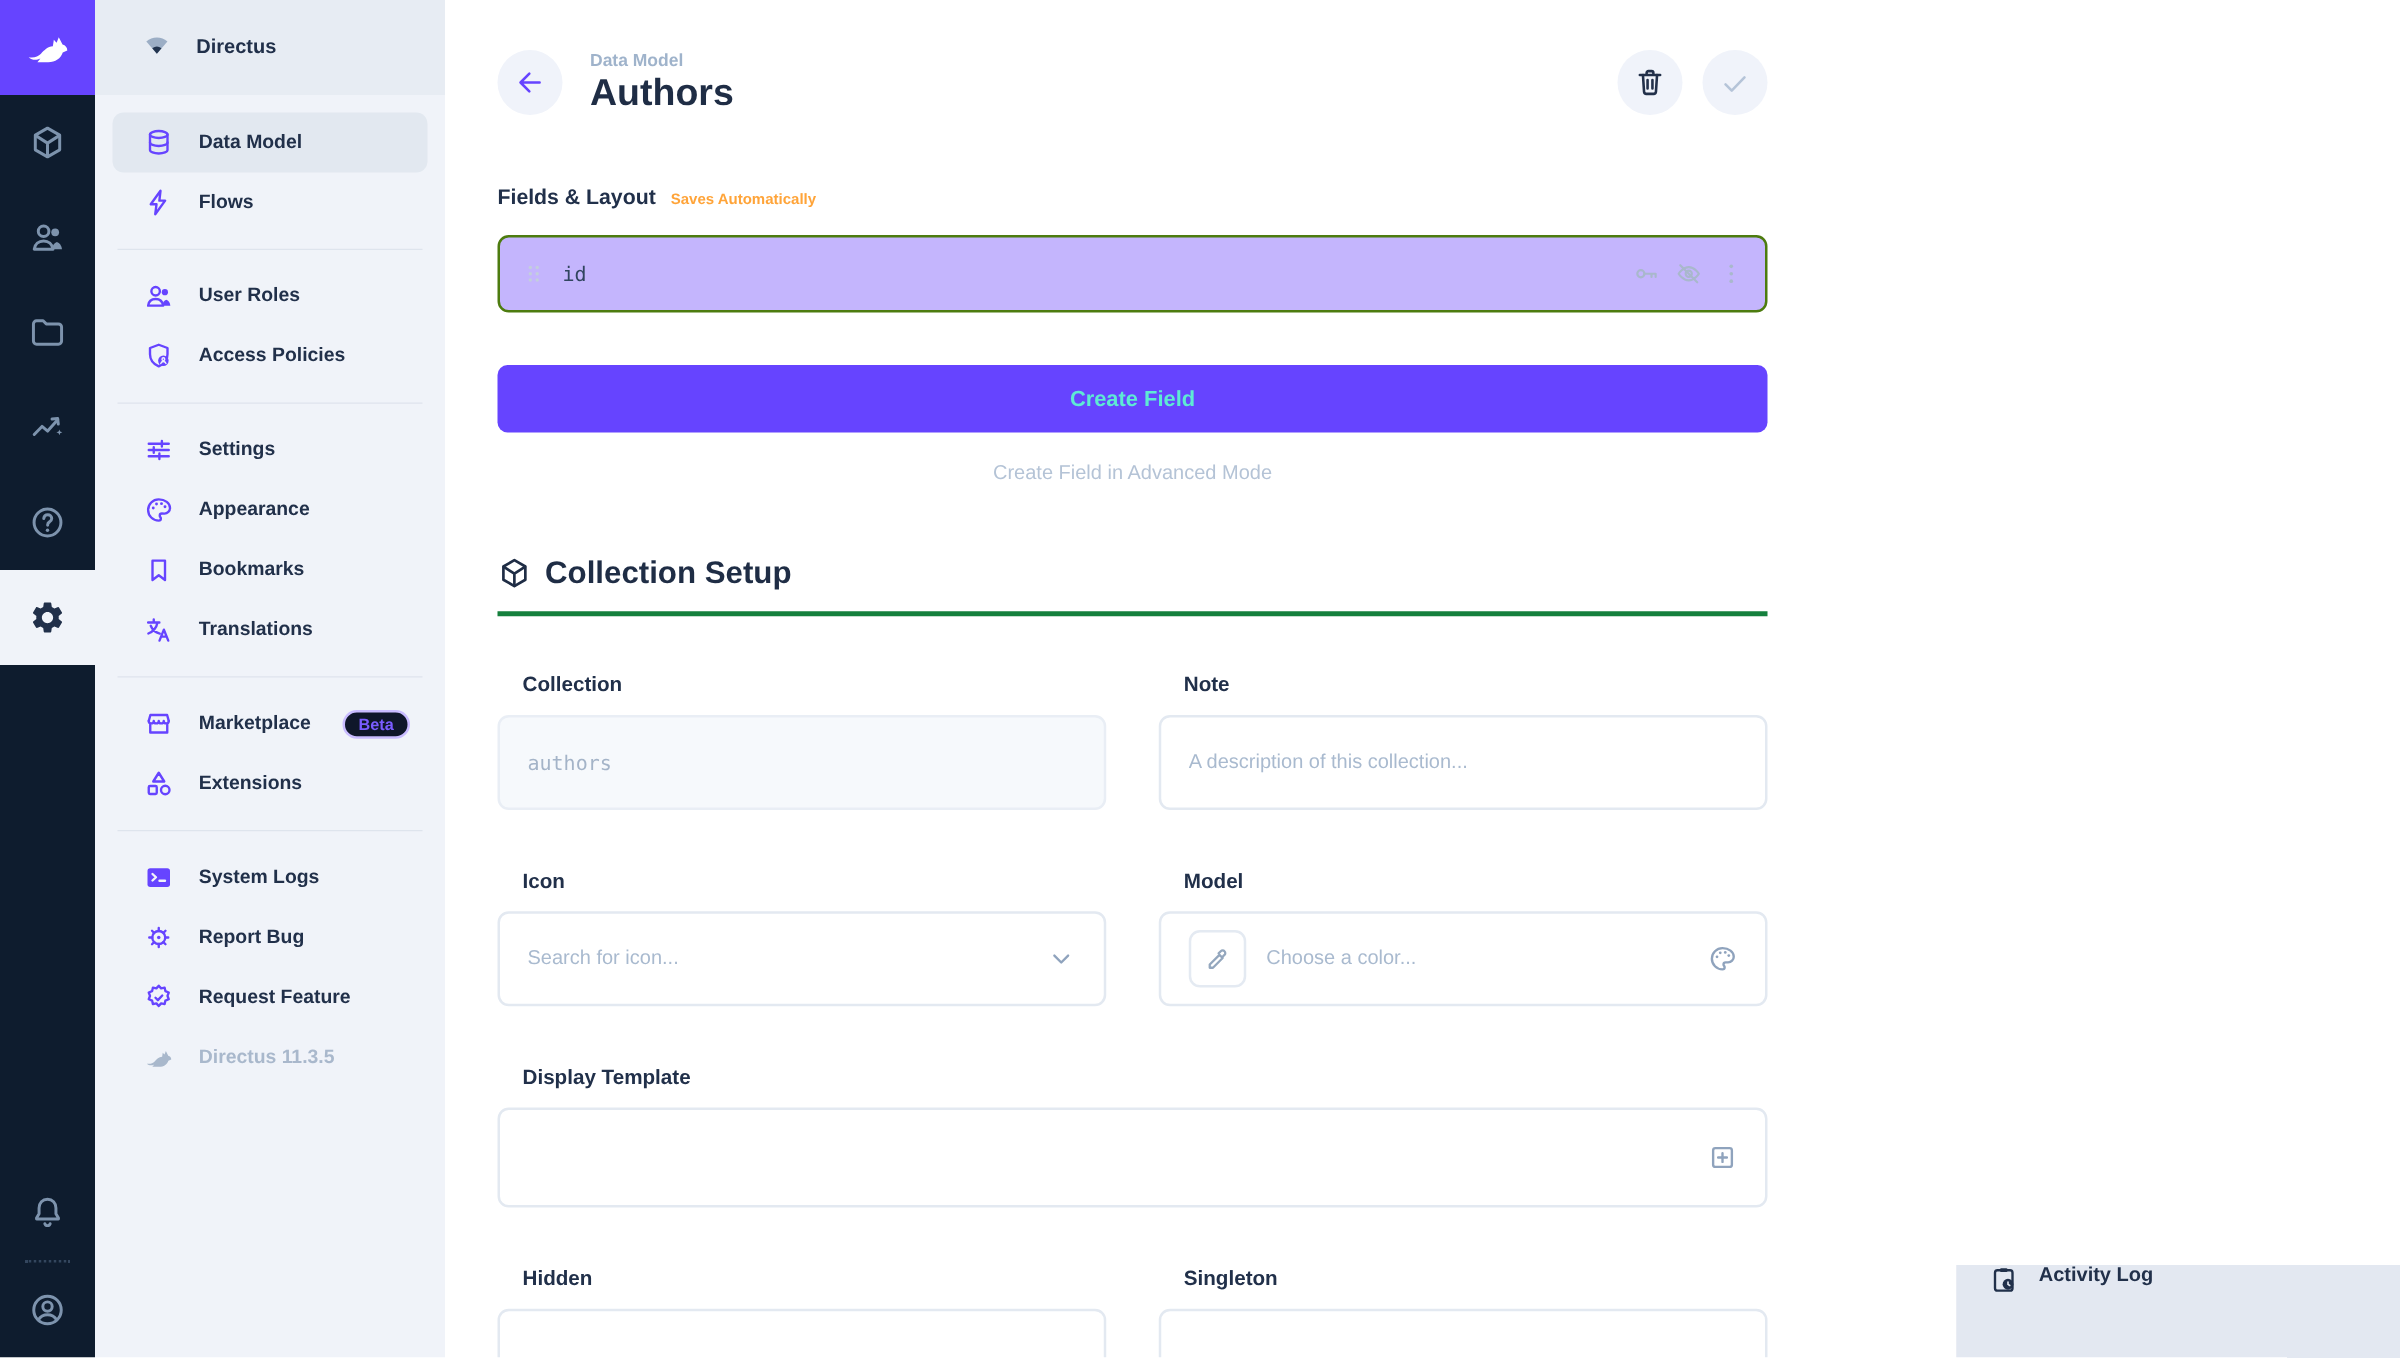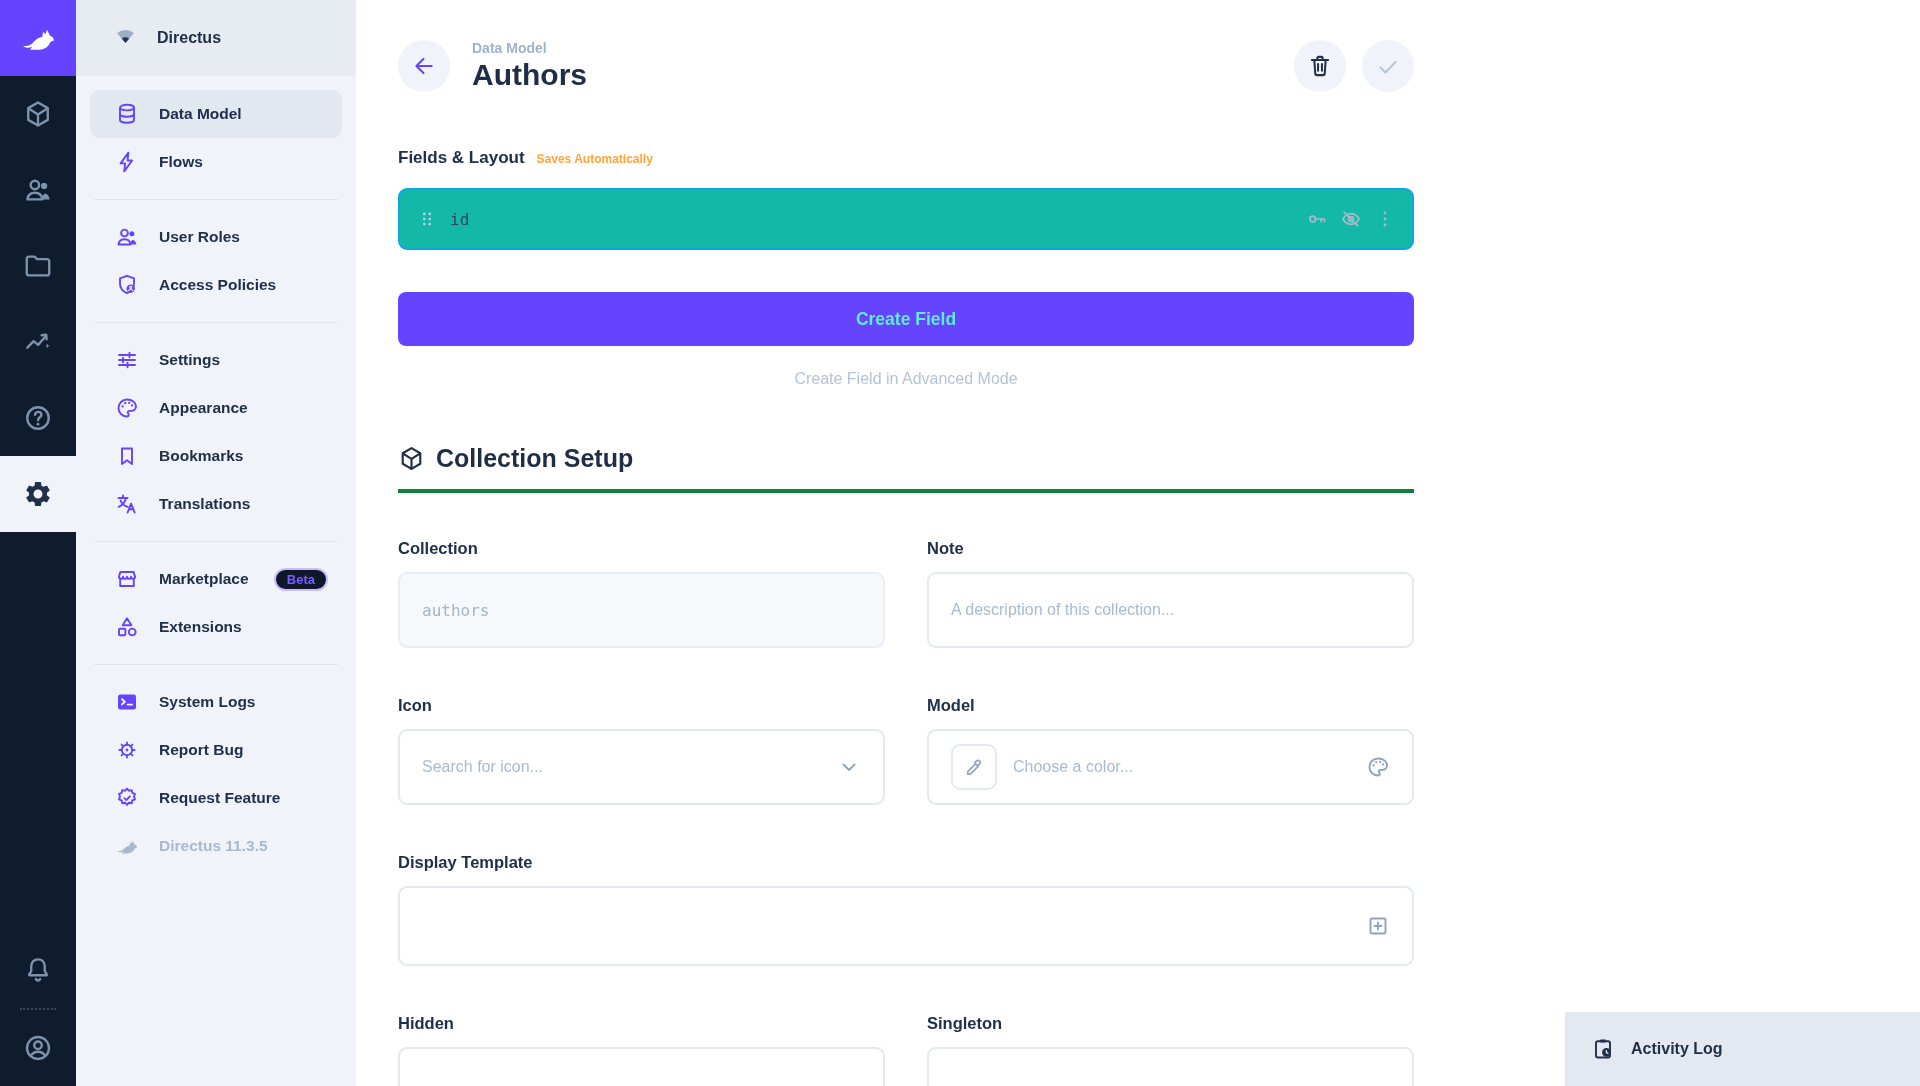"id" .field-row { background: #14b8a6 -> #c4b5fd; border: 2px solid #0ea5e9 -> 2px solid #4d7c0f }
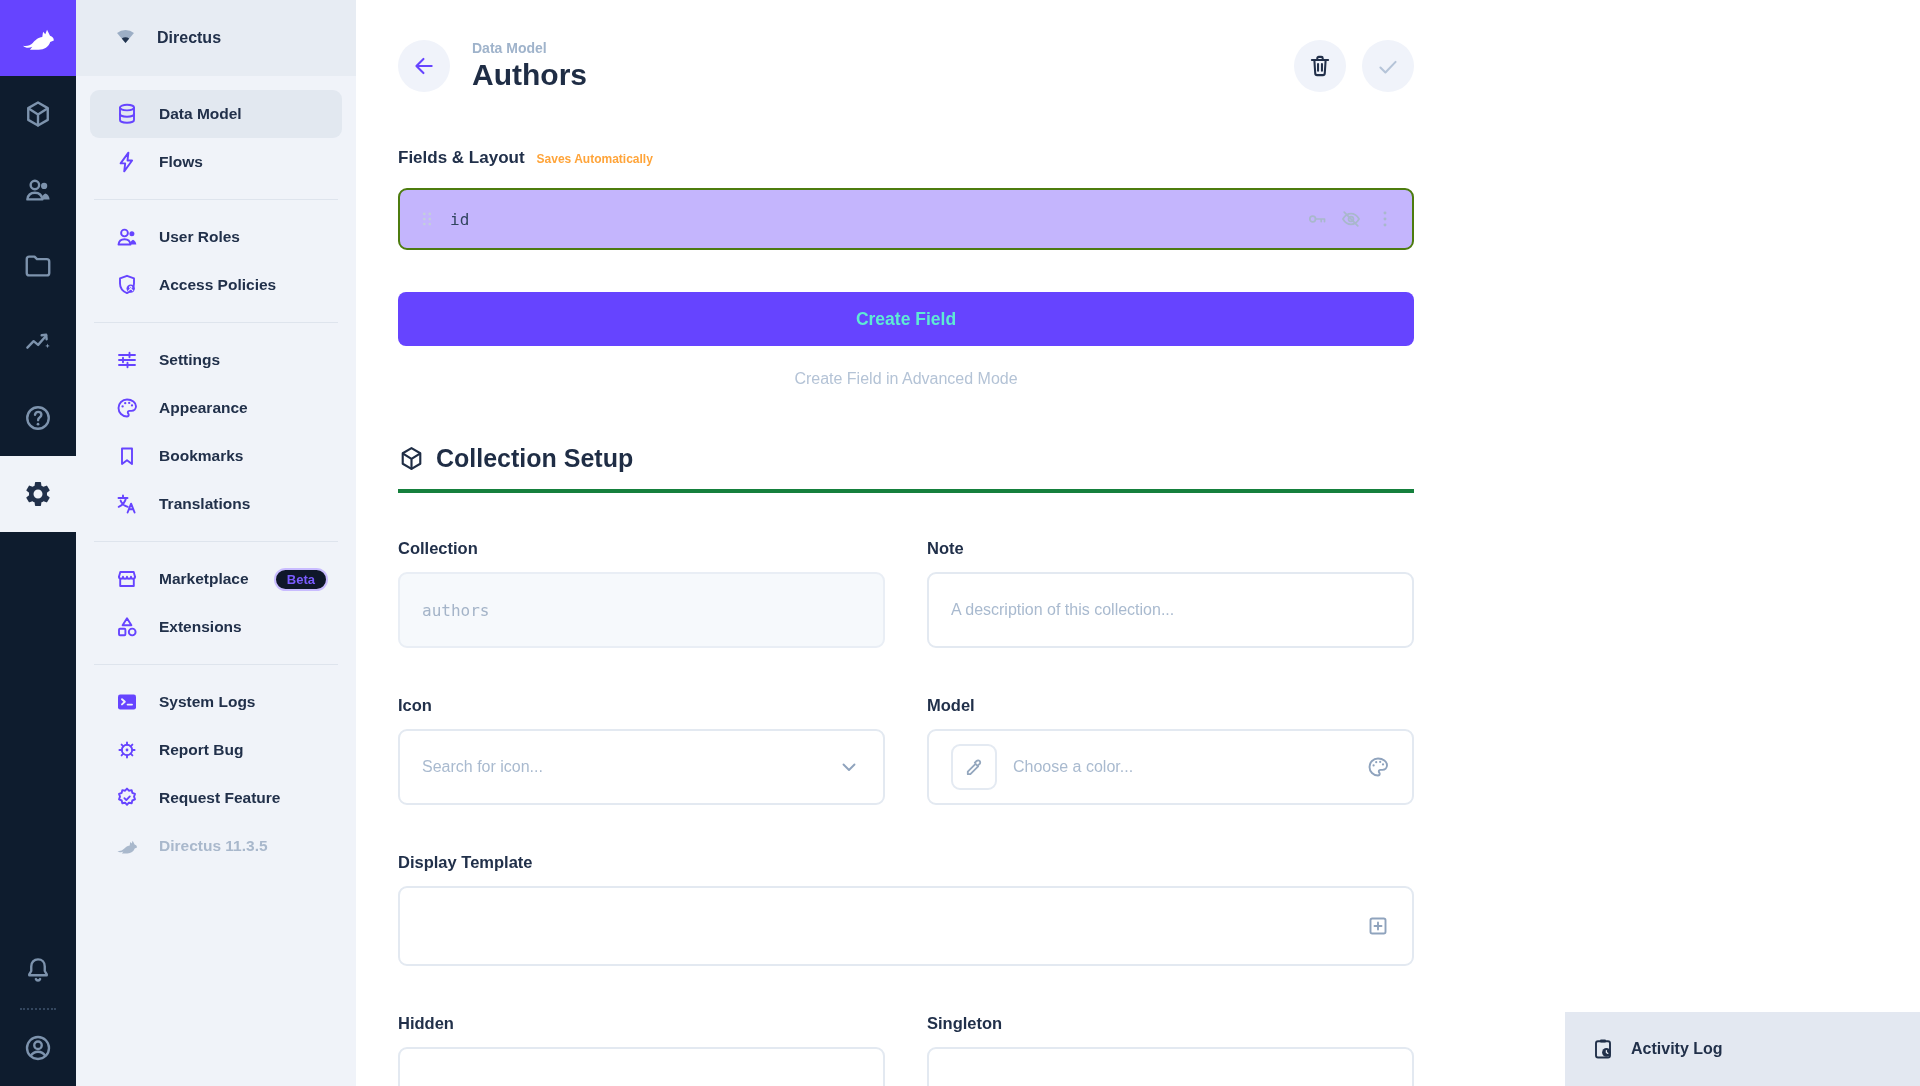"Collection" .form-label { margin-left: none -> 20px }
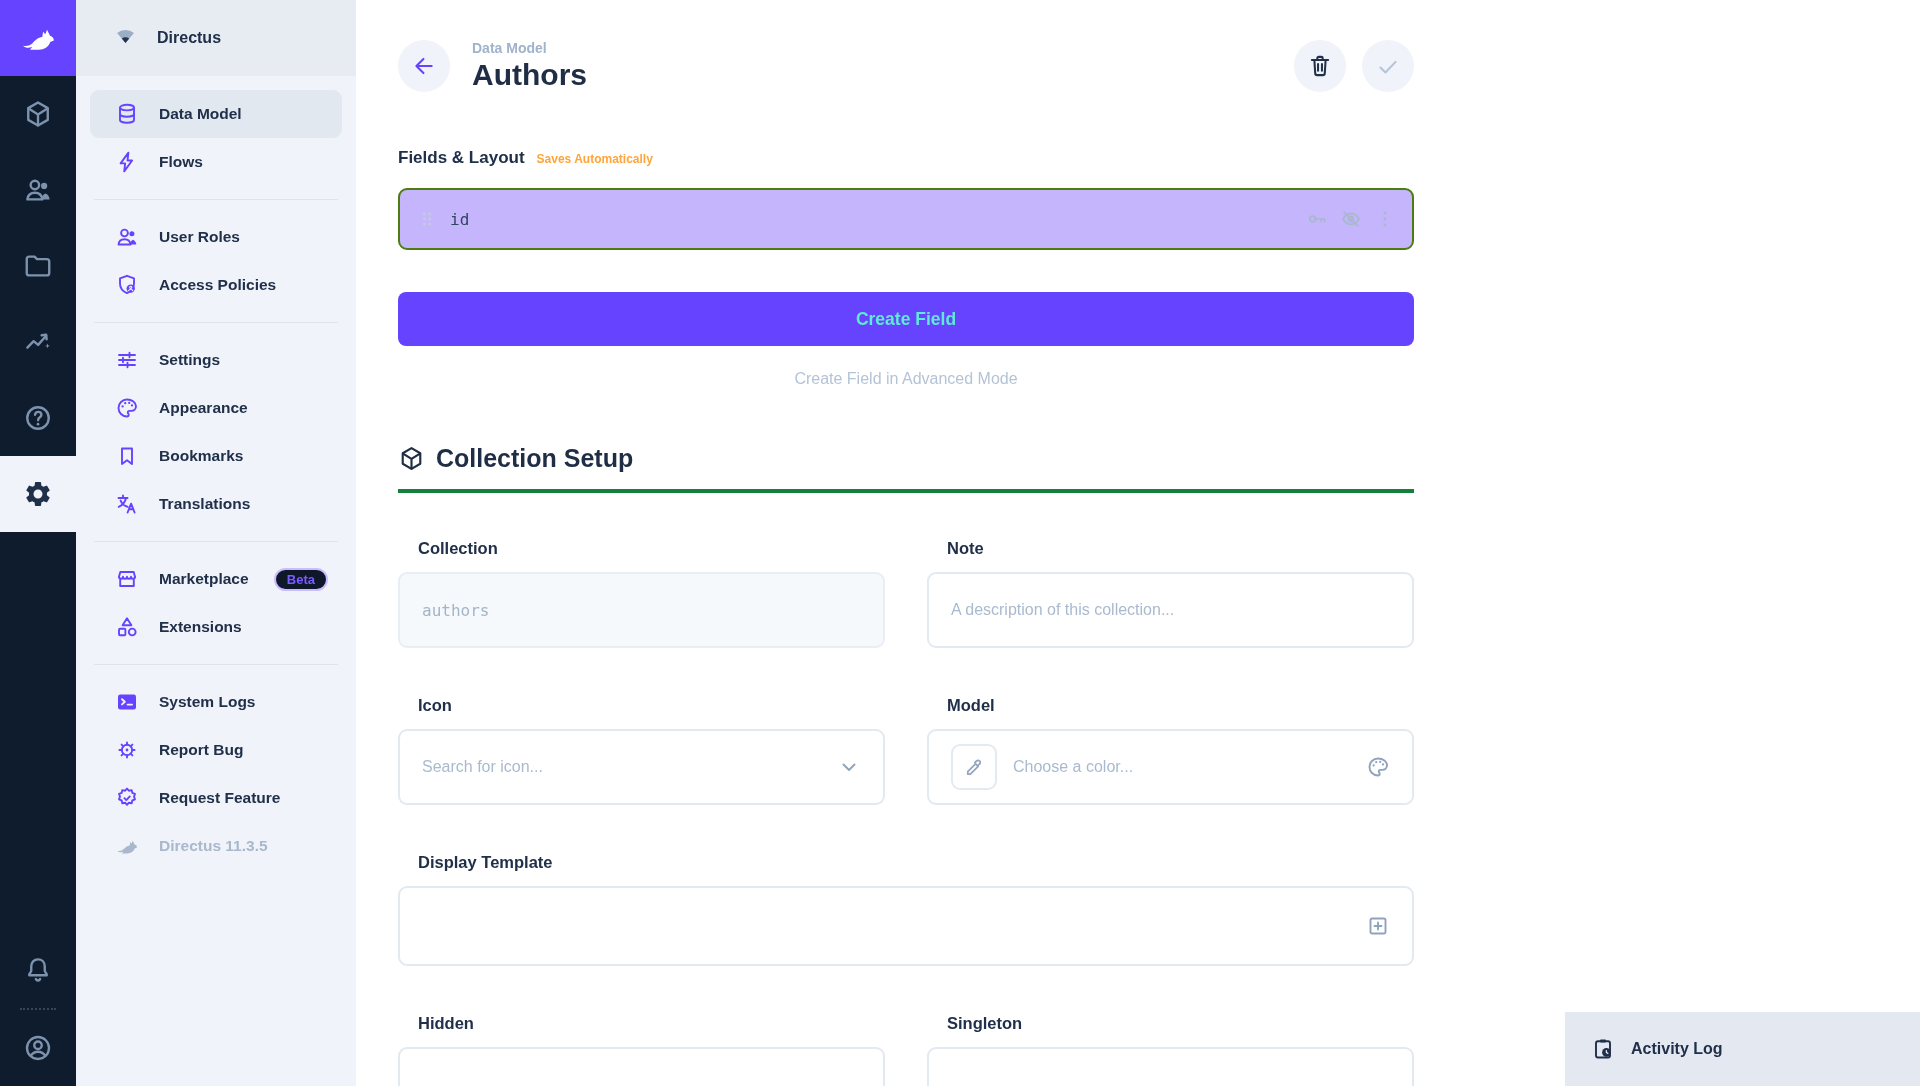"Activity Log" .panel-footer { align-items: center -> flex-start }
